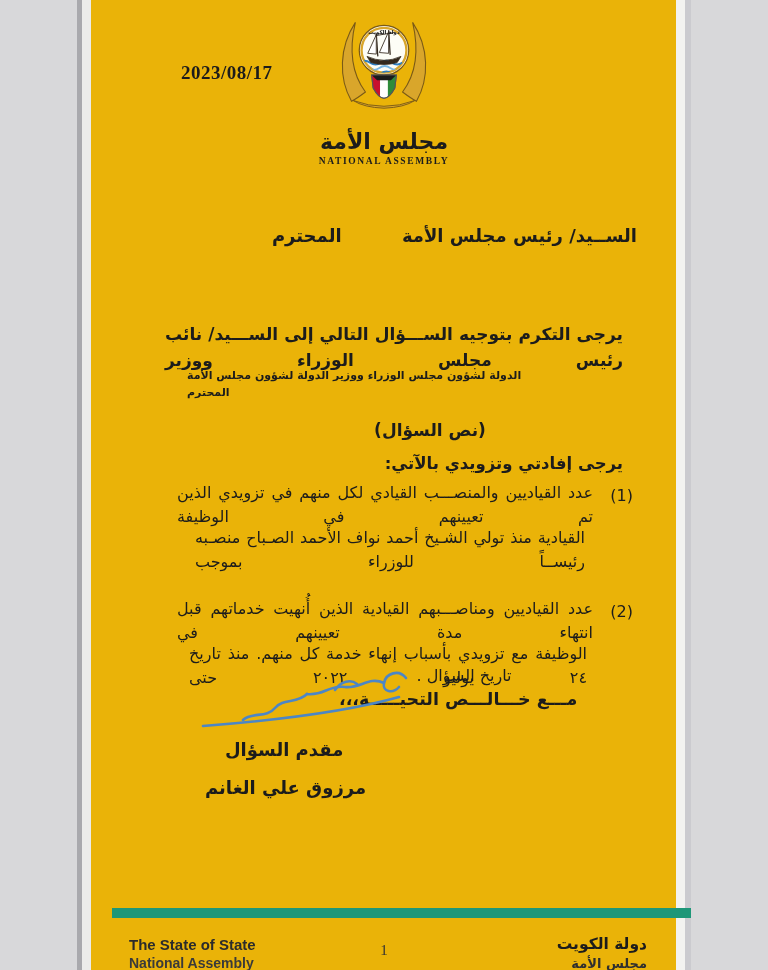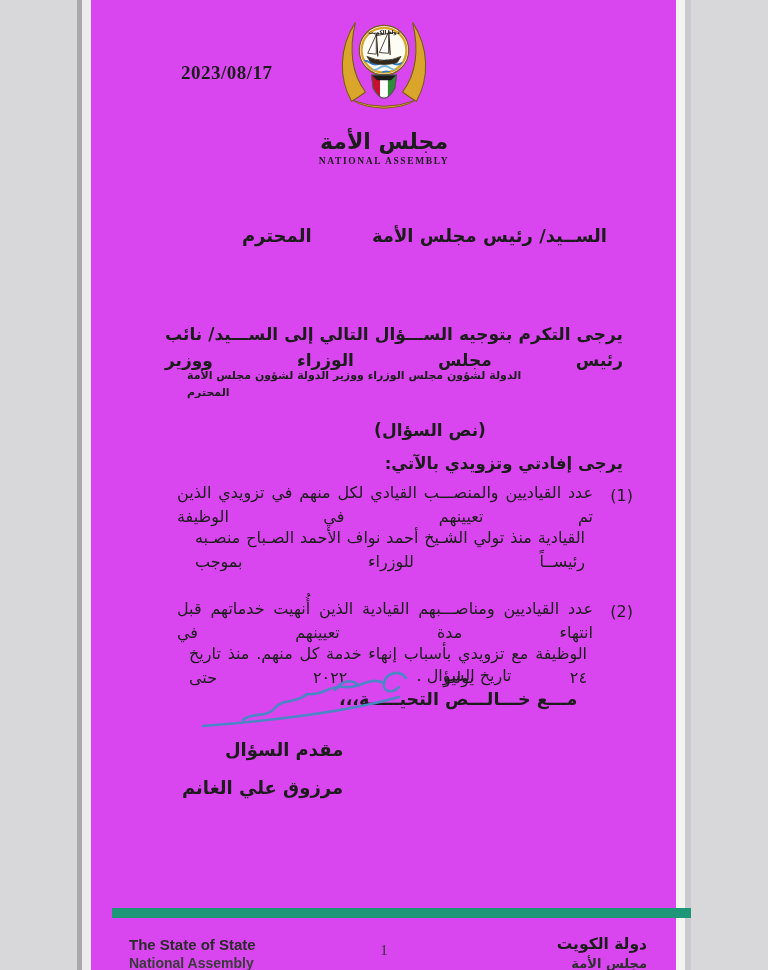"2023/08/17" .page { background: #d946ef -> #eab308 }
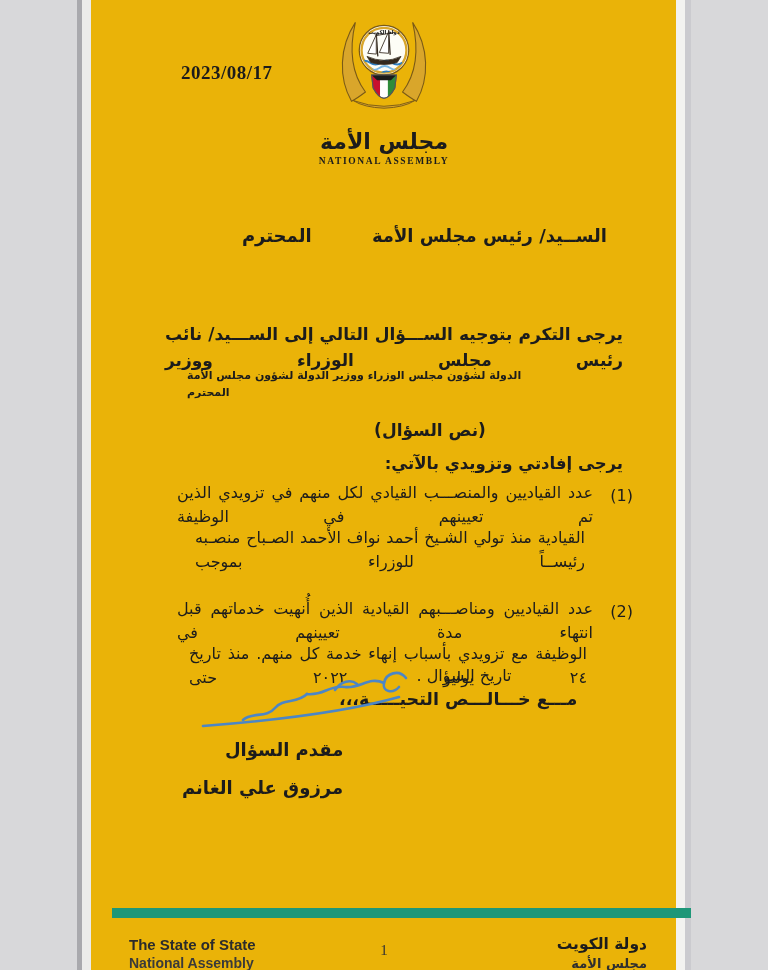"الســيد/ رئيس مجلس الأمة المحترم" .addressee { right: 84px -> 54px }
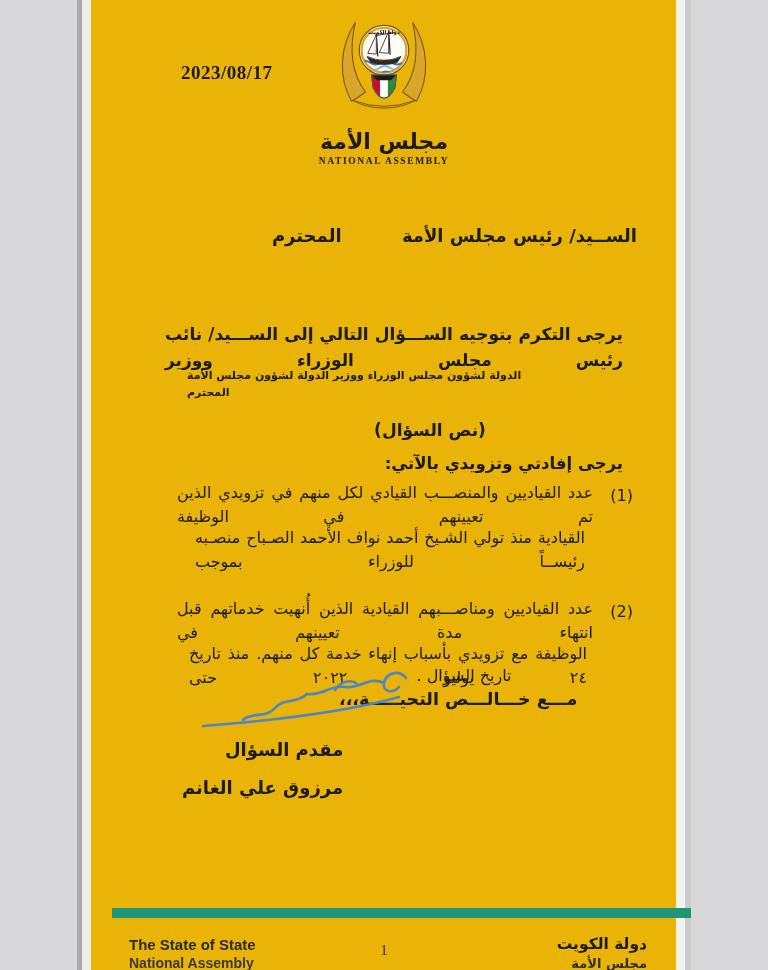"مرزوق علي الغانم" .s-name { left: 105px -> 128px }
